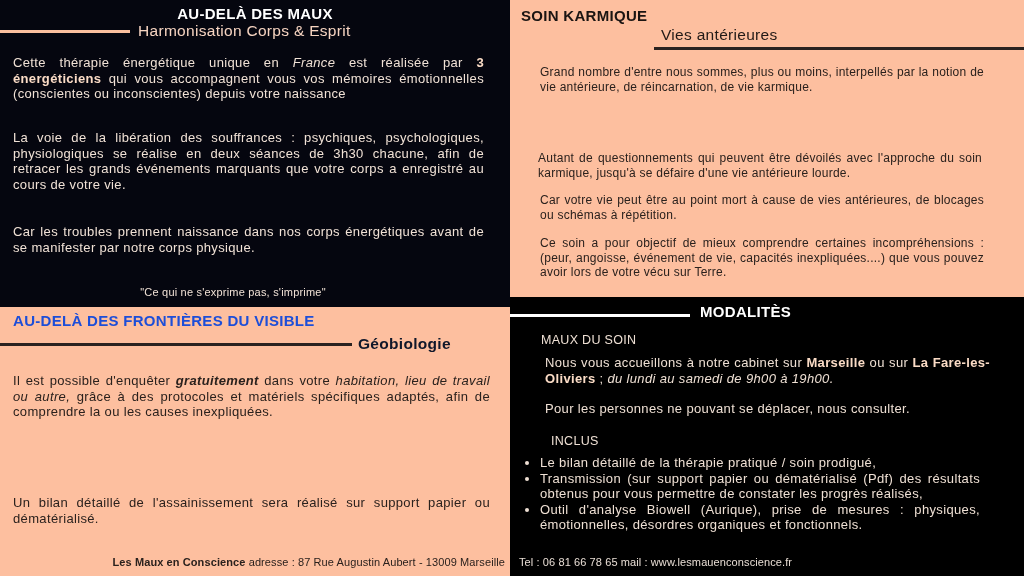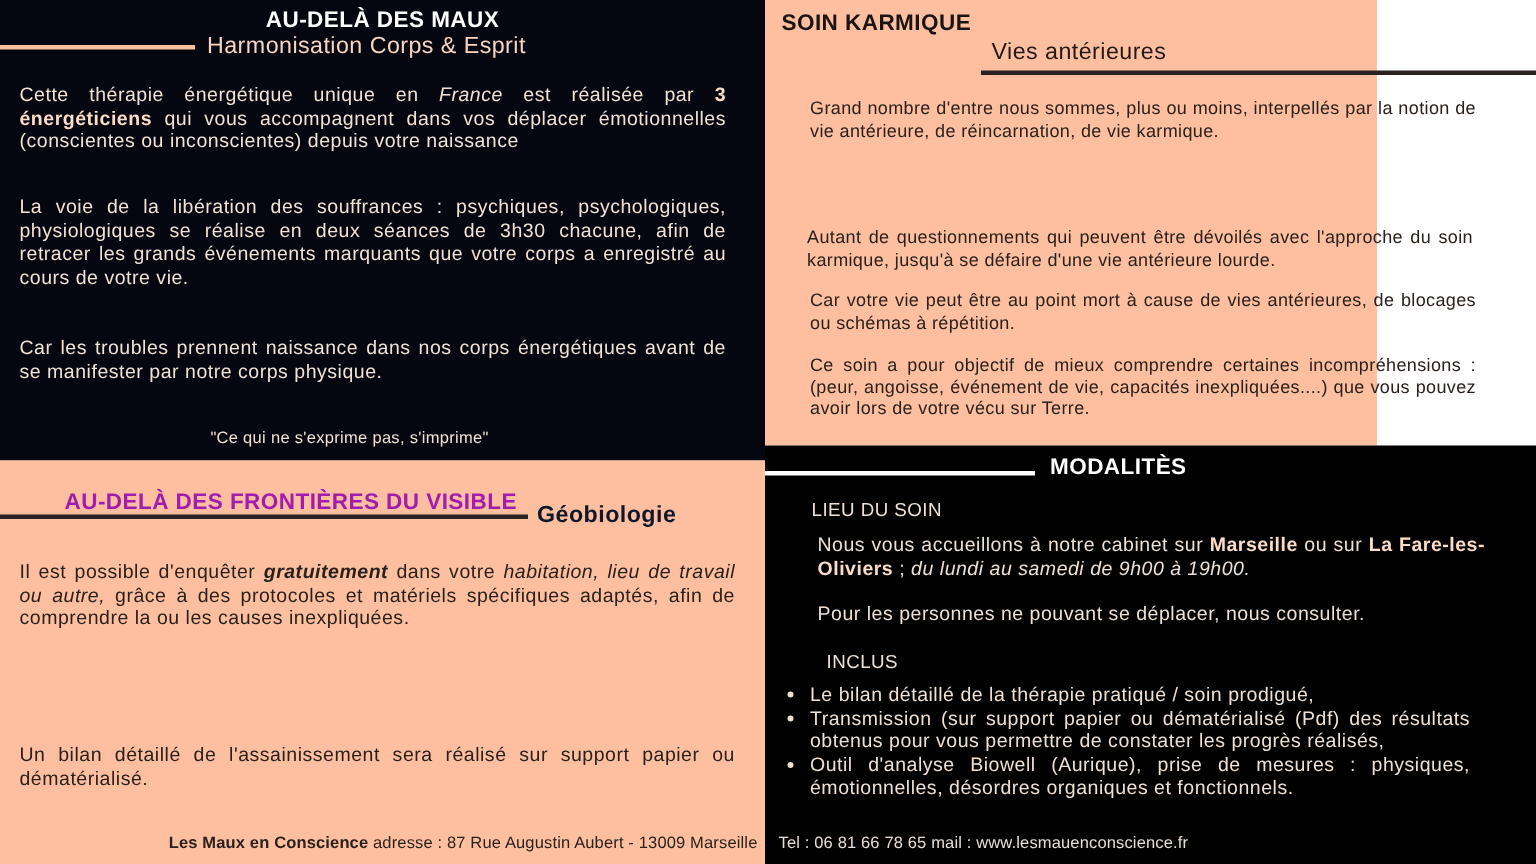"SOIN KARMIQUE" #tr { width: 408px -> 514px }
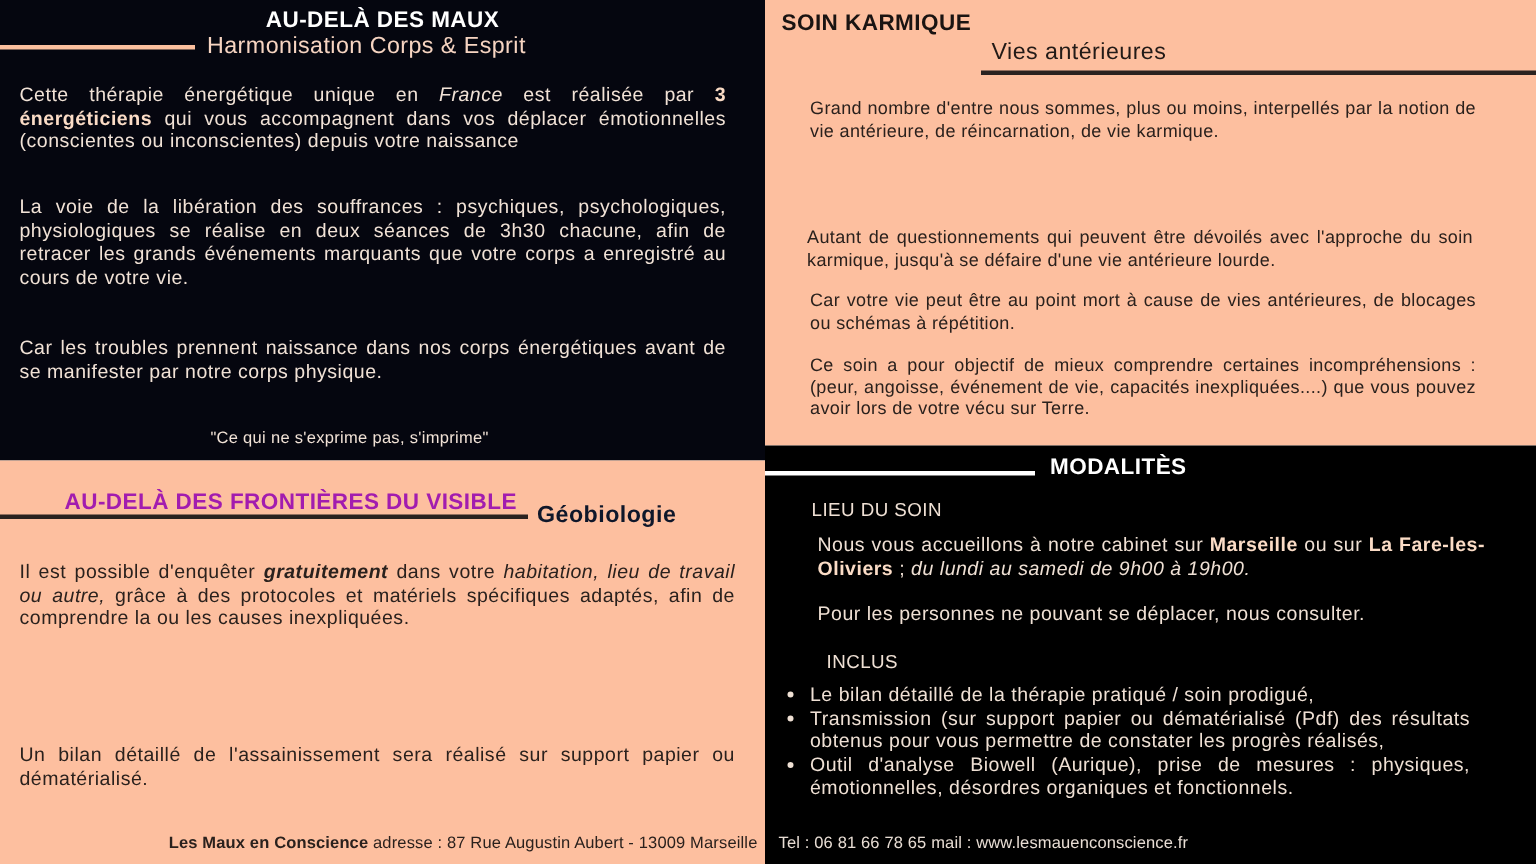"qui vous accompagnent dans vos" span { text: dans vos déplacer -> vous vos mémoires }
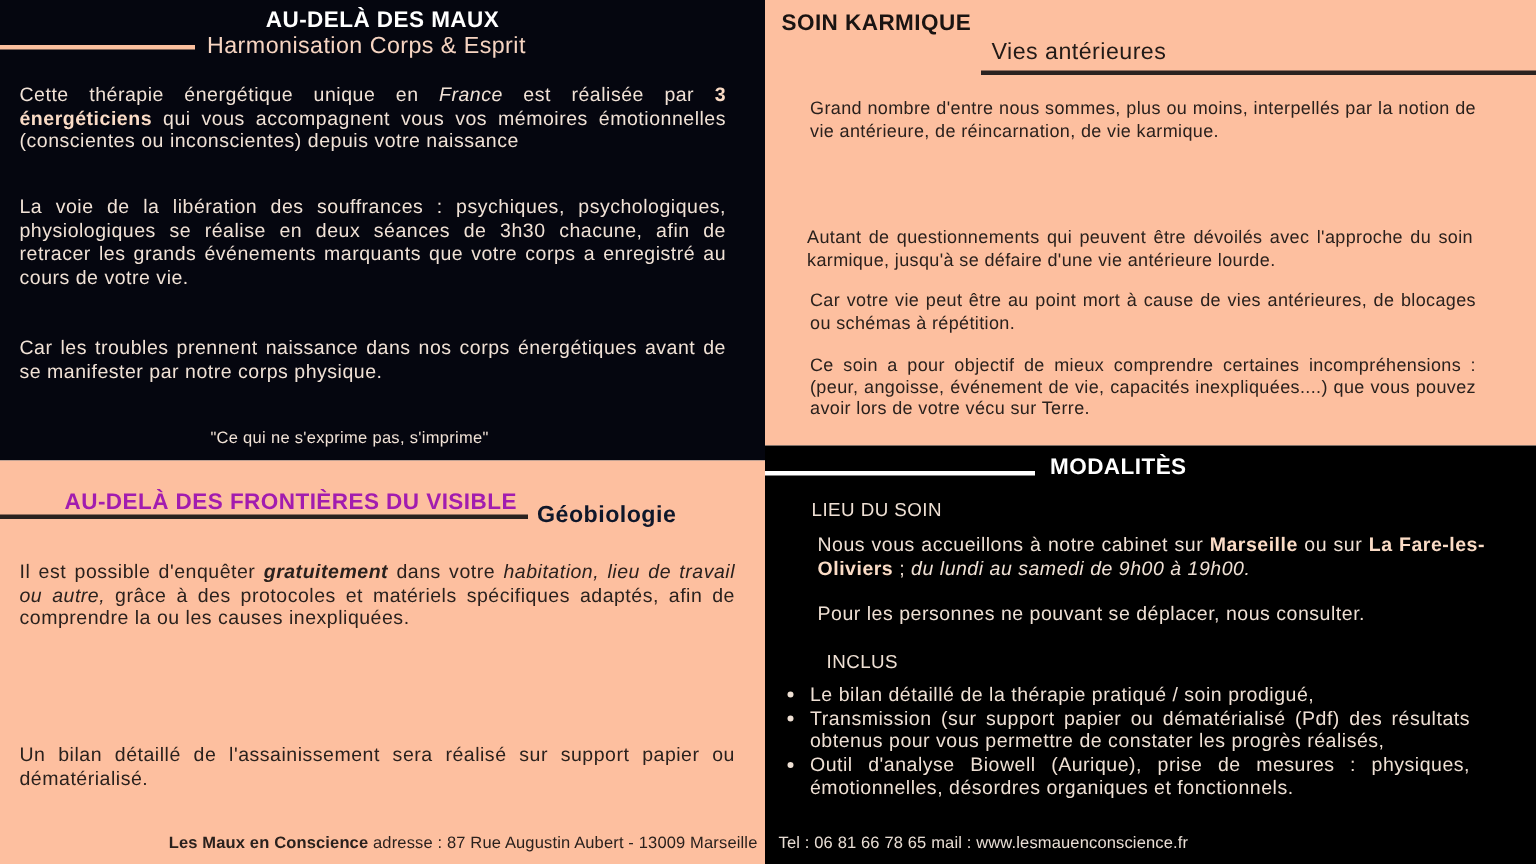"AU-DELÀ DES FRONTIÈRES DU VISIBLE" div.abs { color: #a21caf -> #1d4ed8; margin-left: 30px -> none; top: 19px -> 5px }
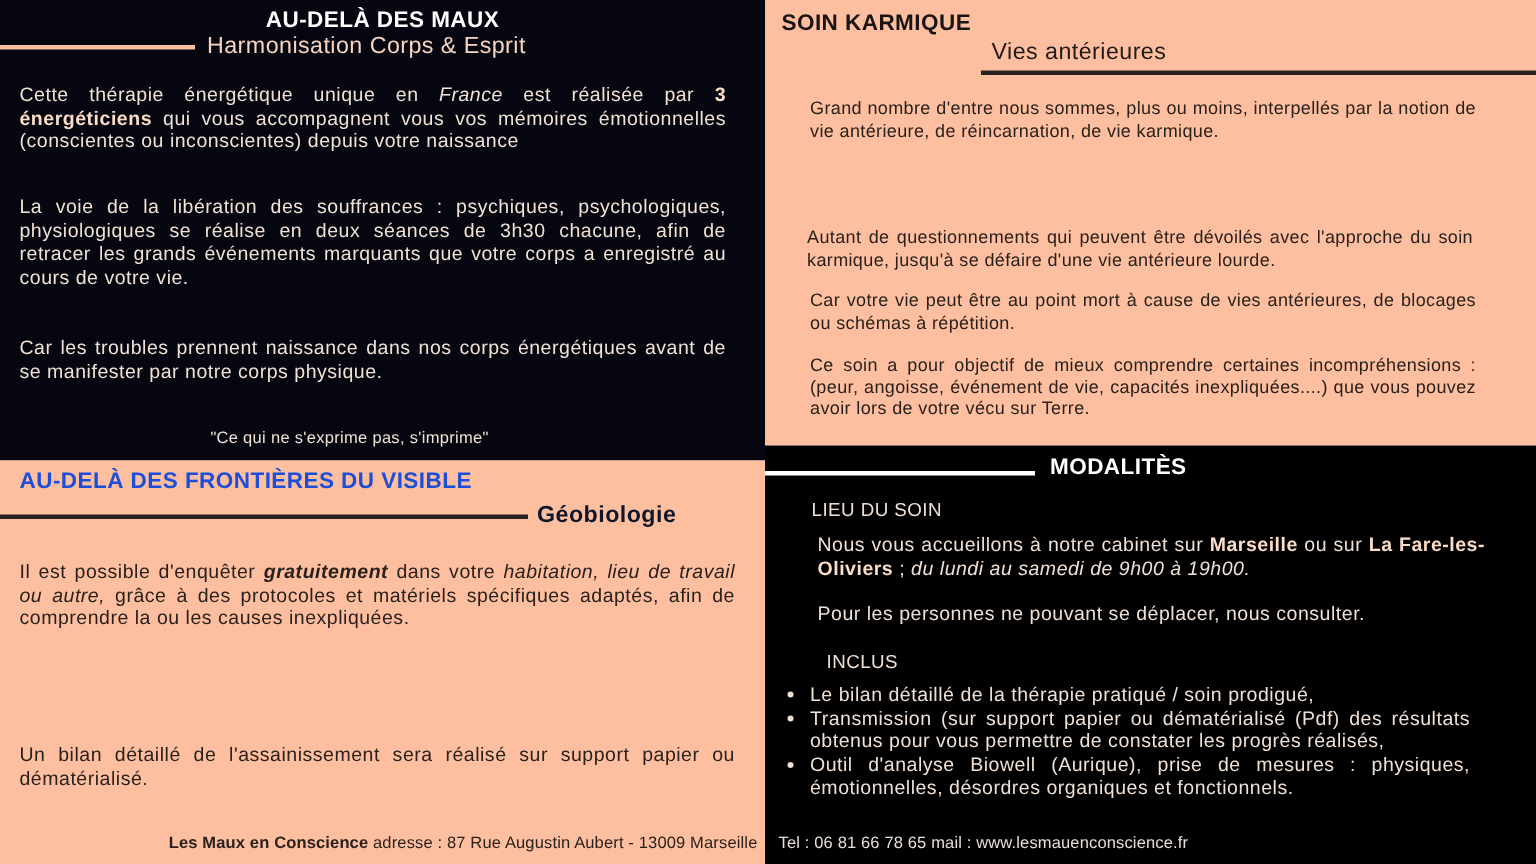"LIEU DU SOIN" div.abs { text: LIEU -> MAUX }
